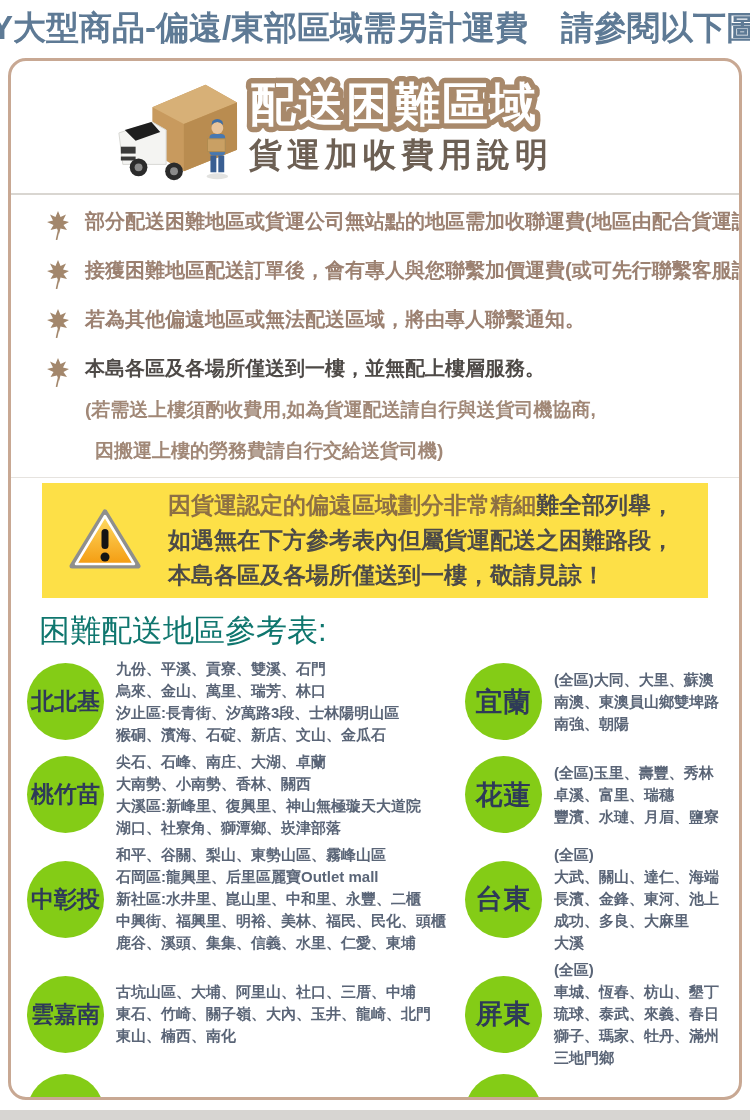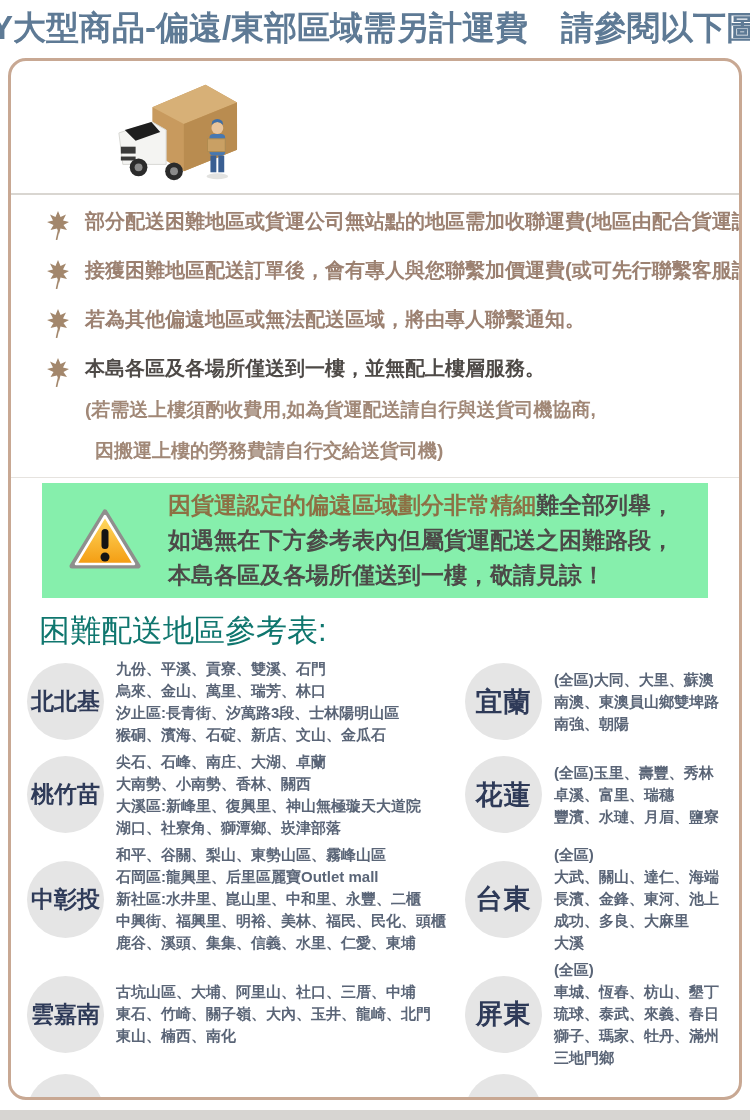"配送困難區域" div.hero-text { html: none -> <div> <svg> <text>配送困難區域</text> </svg> <div>貨運加收費用說明</div> </div> }
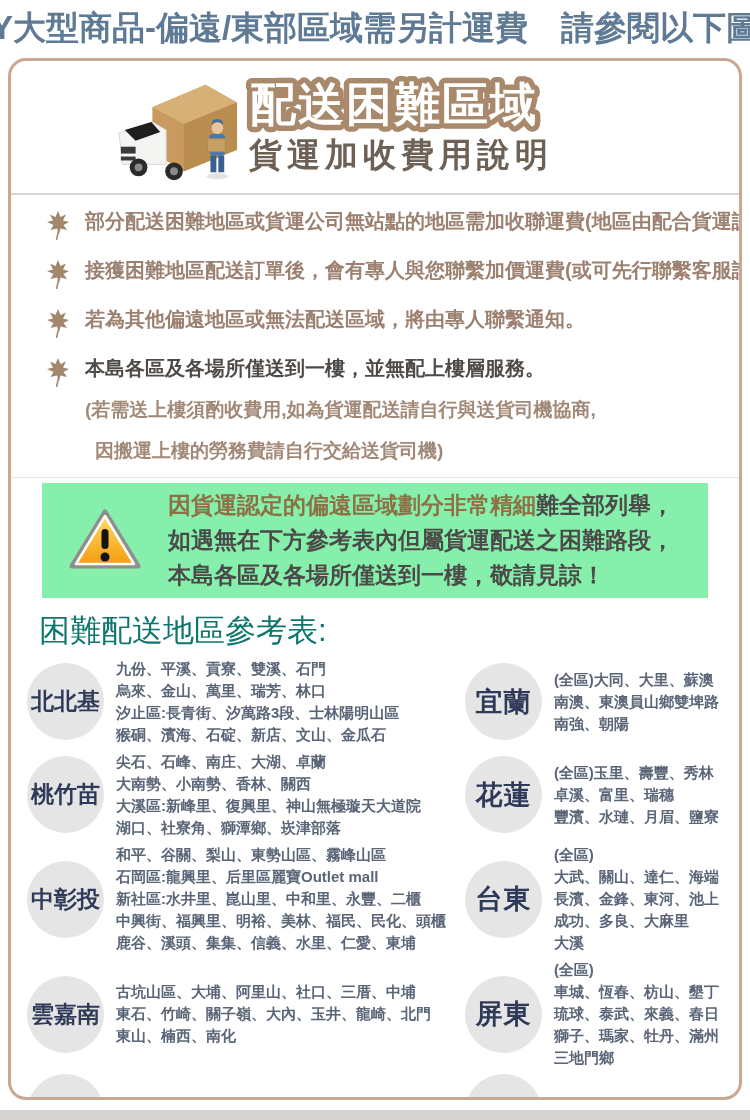"因貨運認定的偏遠區域劃分非常精細難全部列舉，" .warning { background: #86efac -> #fde047 }
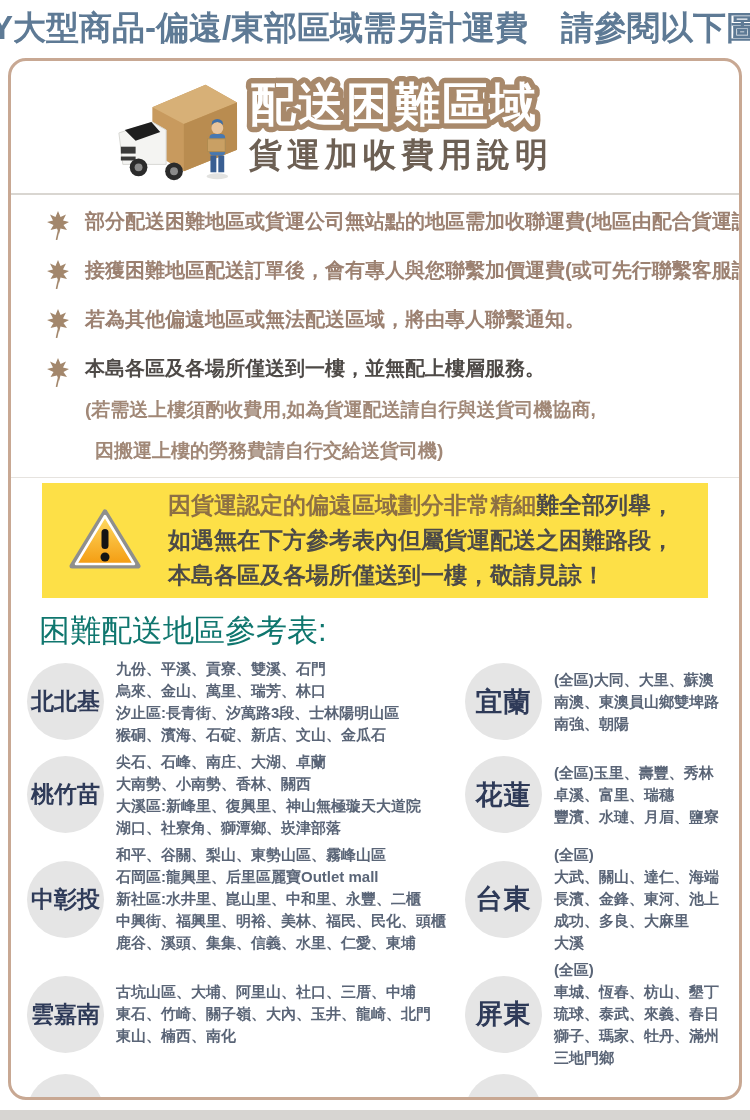"北北基" .badge { background: #e5e5e5 -> #84cc16 }
